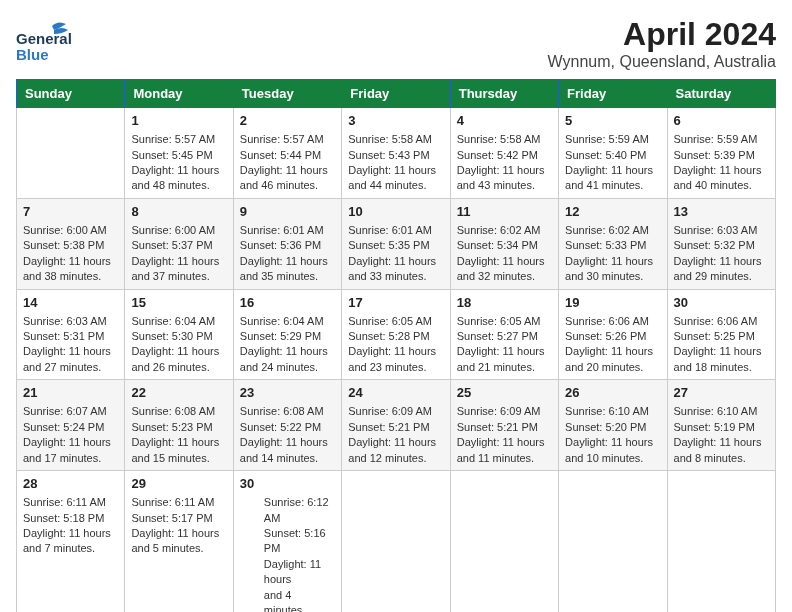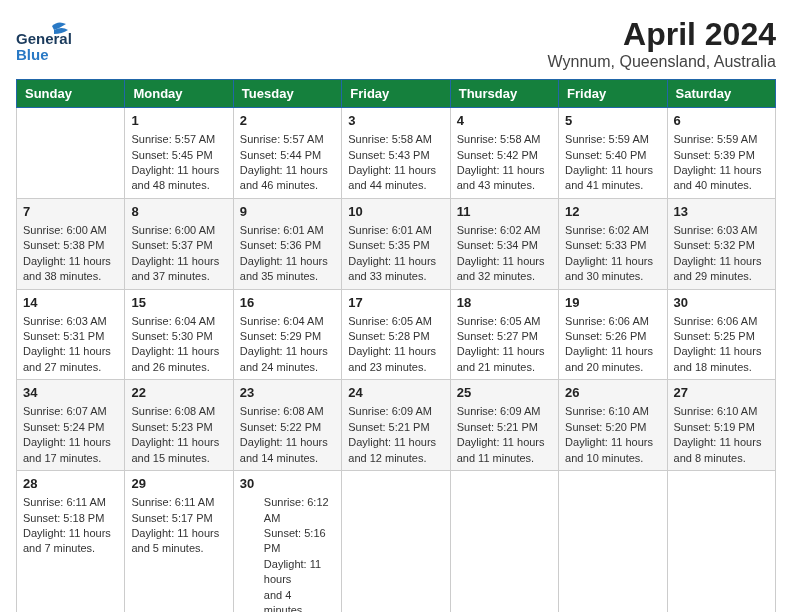"34" span.day-num { text: 34 -> 21 }
